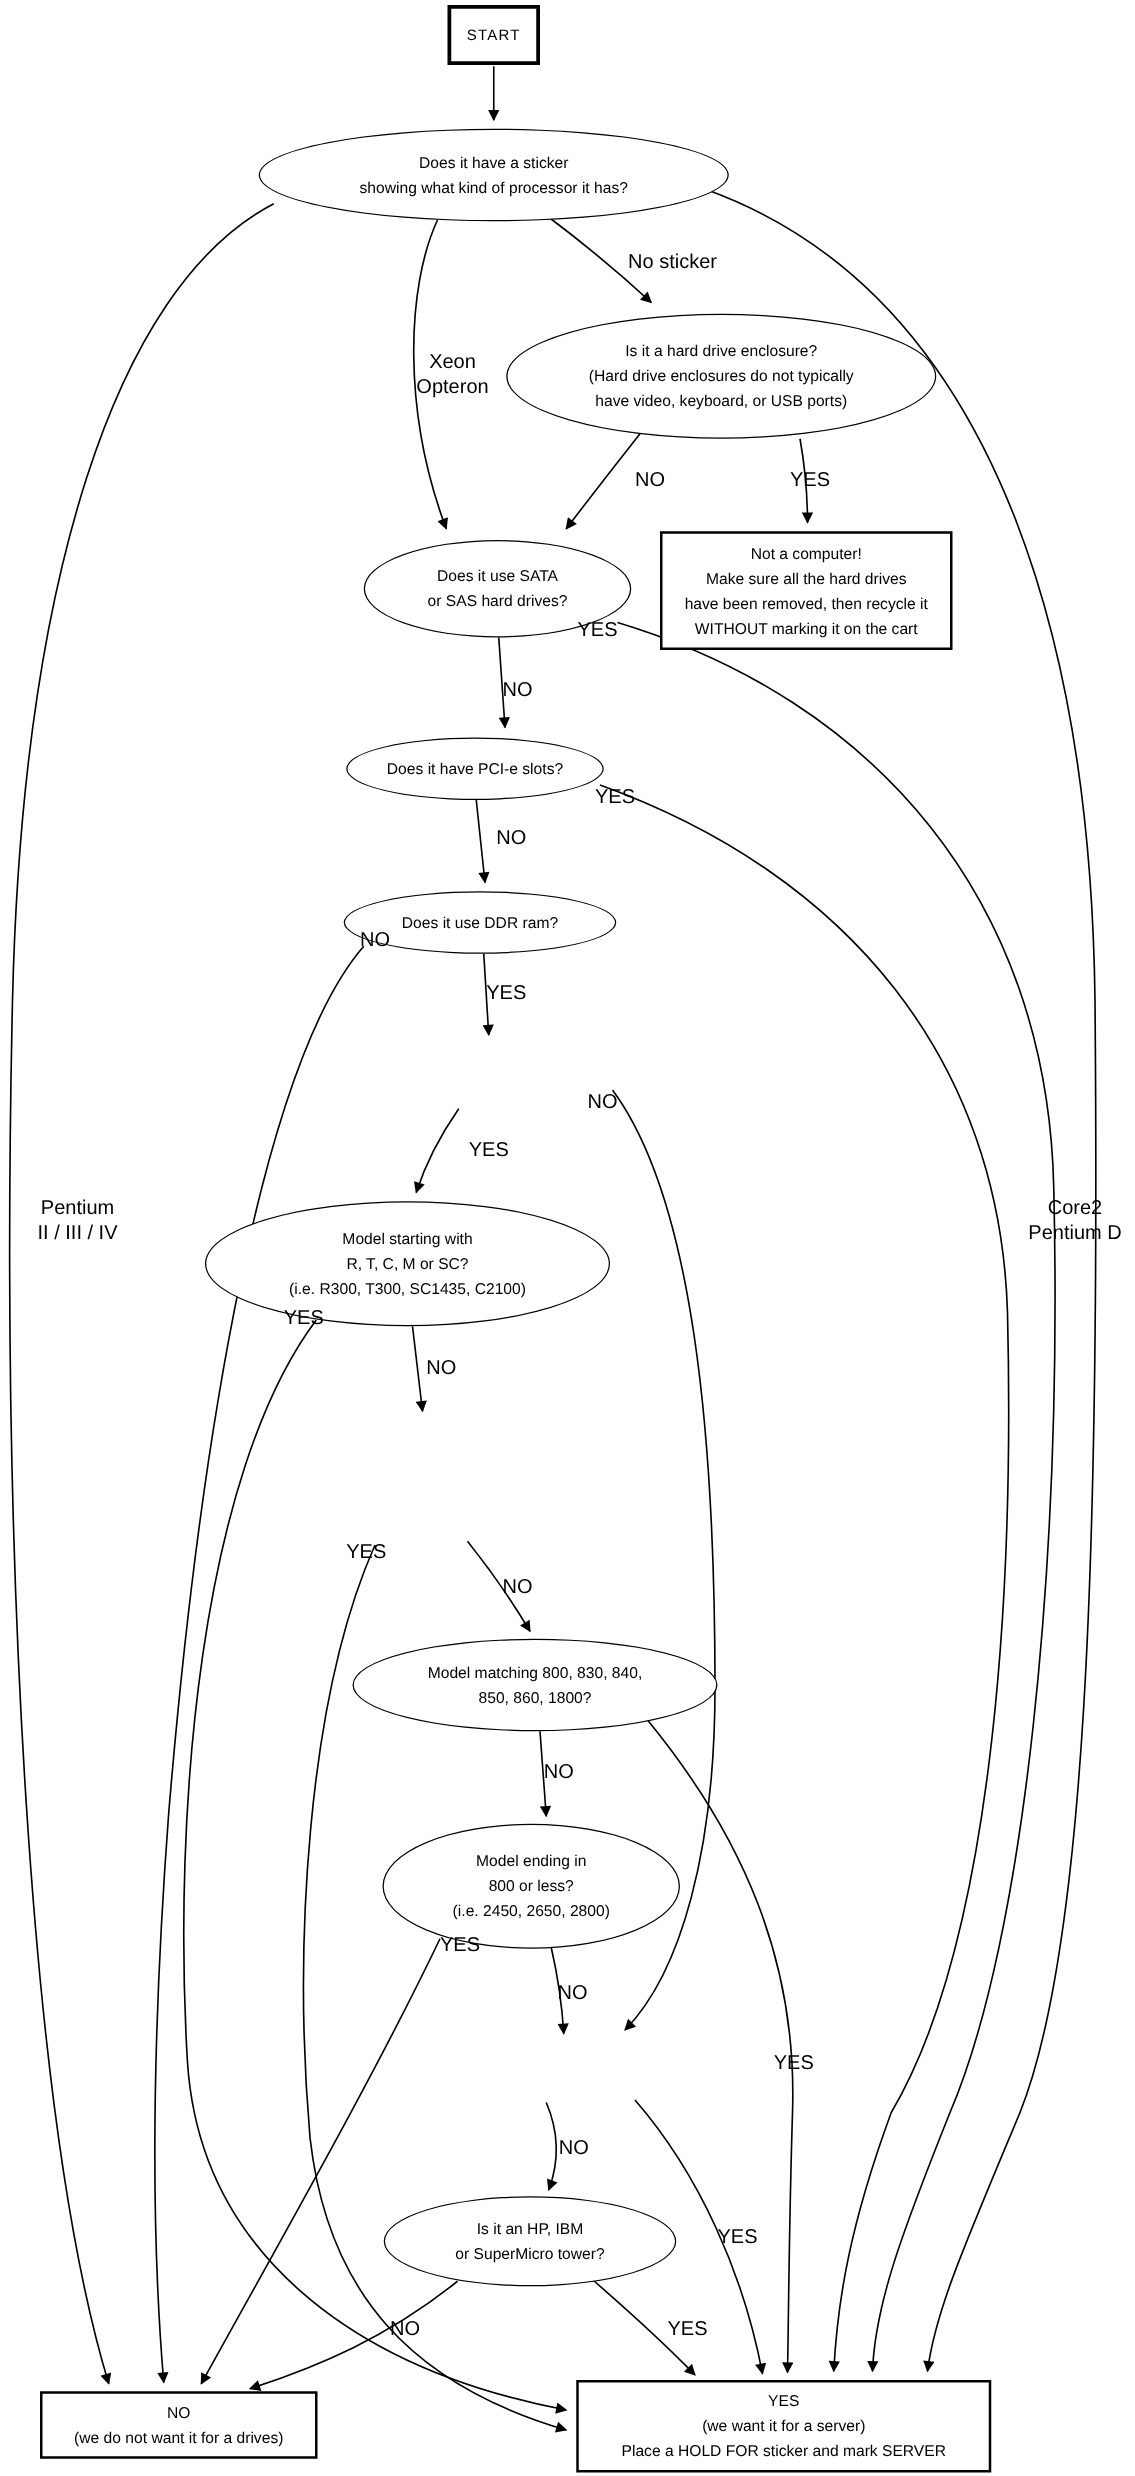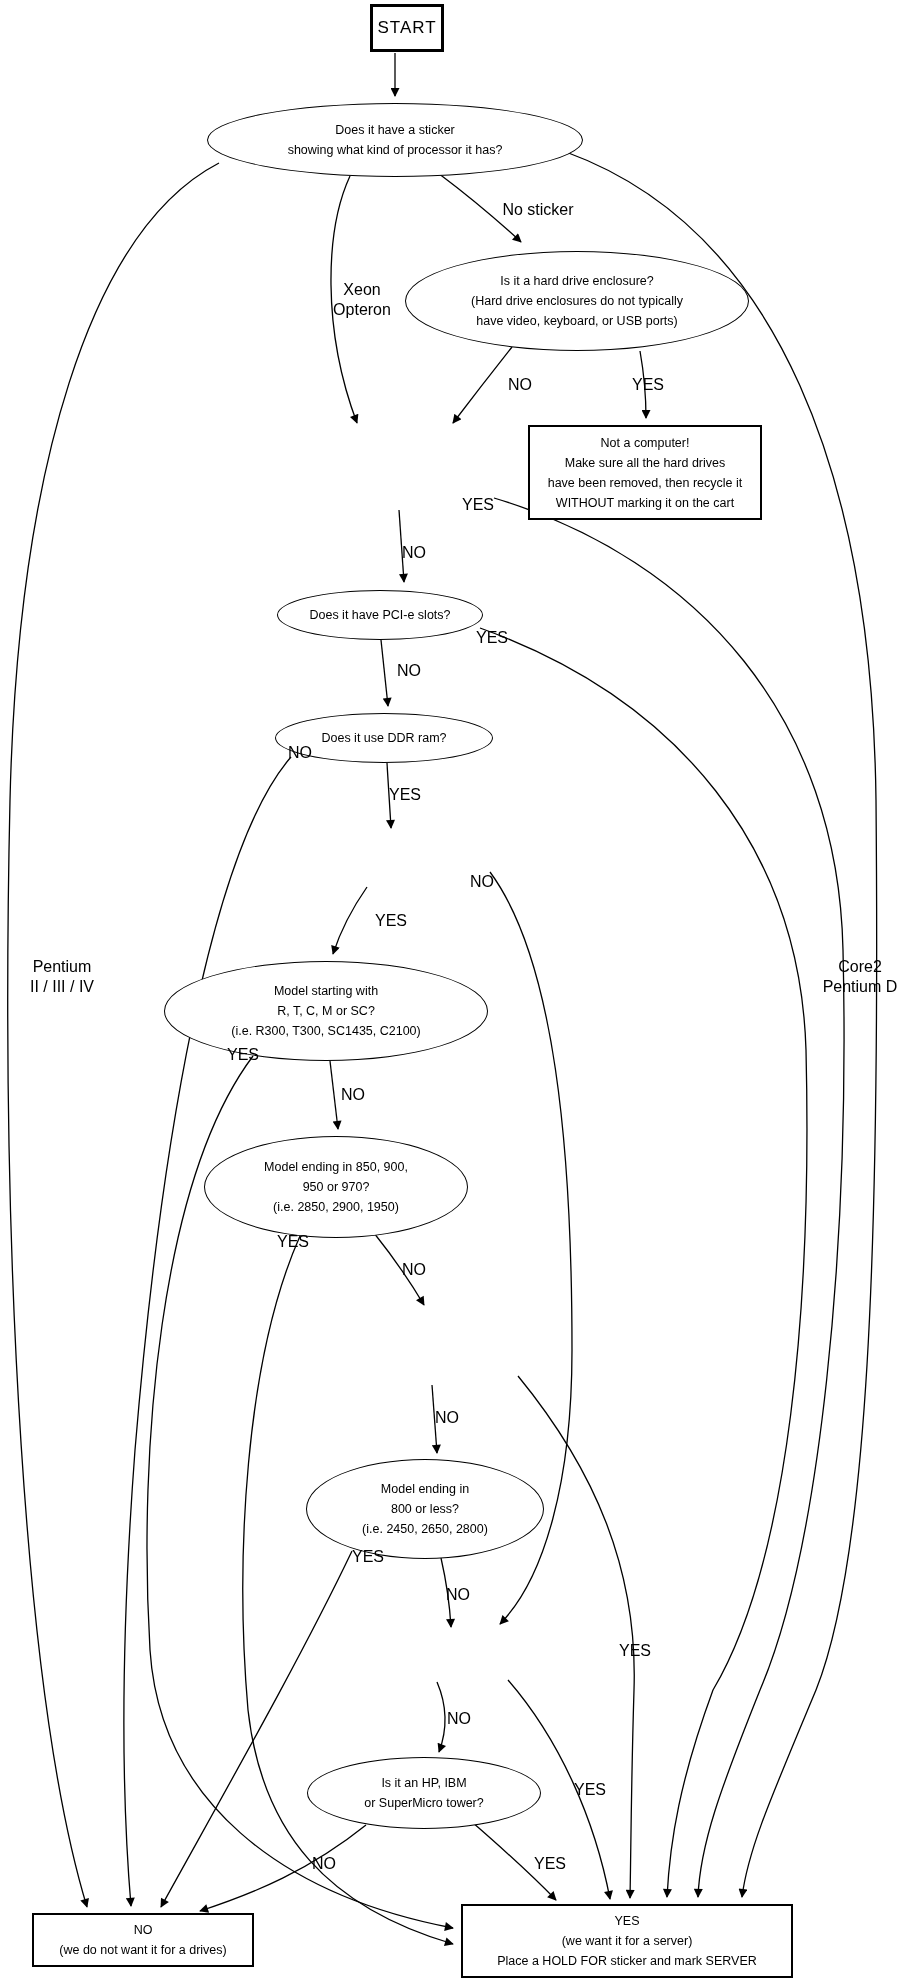"START" .box.start { font-size: 17px -> 12px; margin-left: 12px -> none }
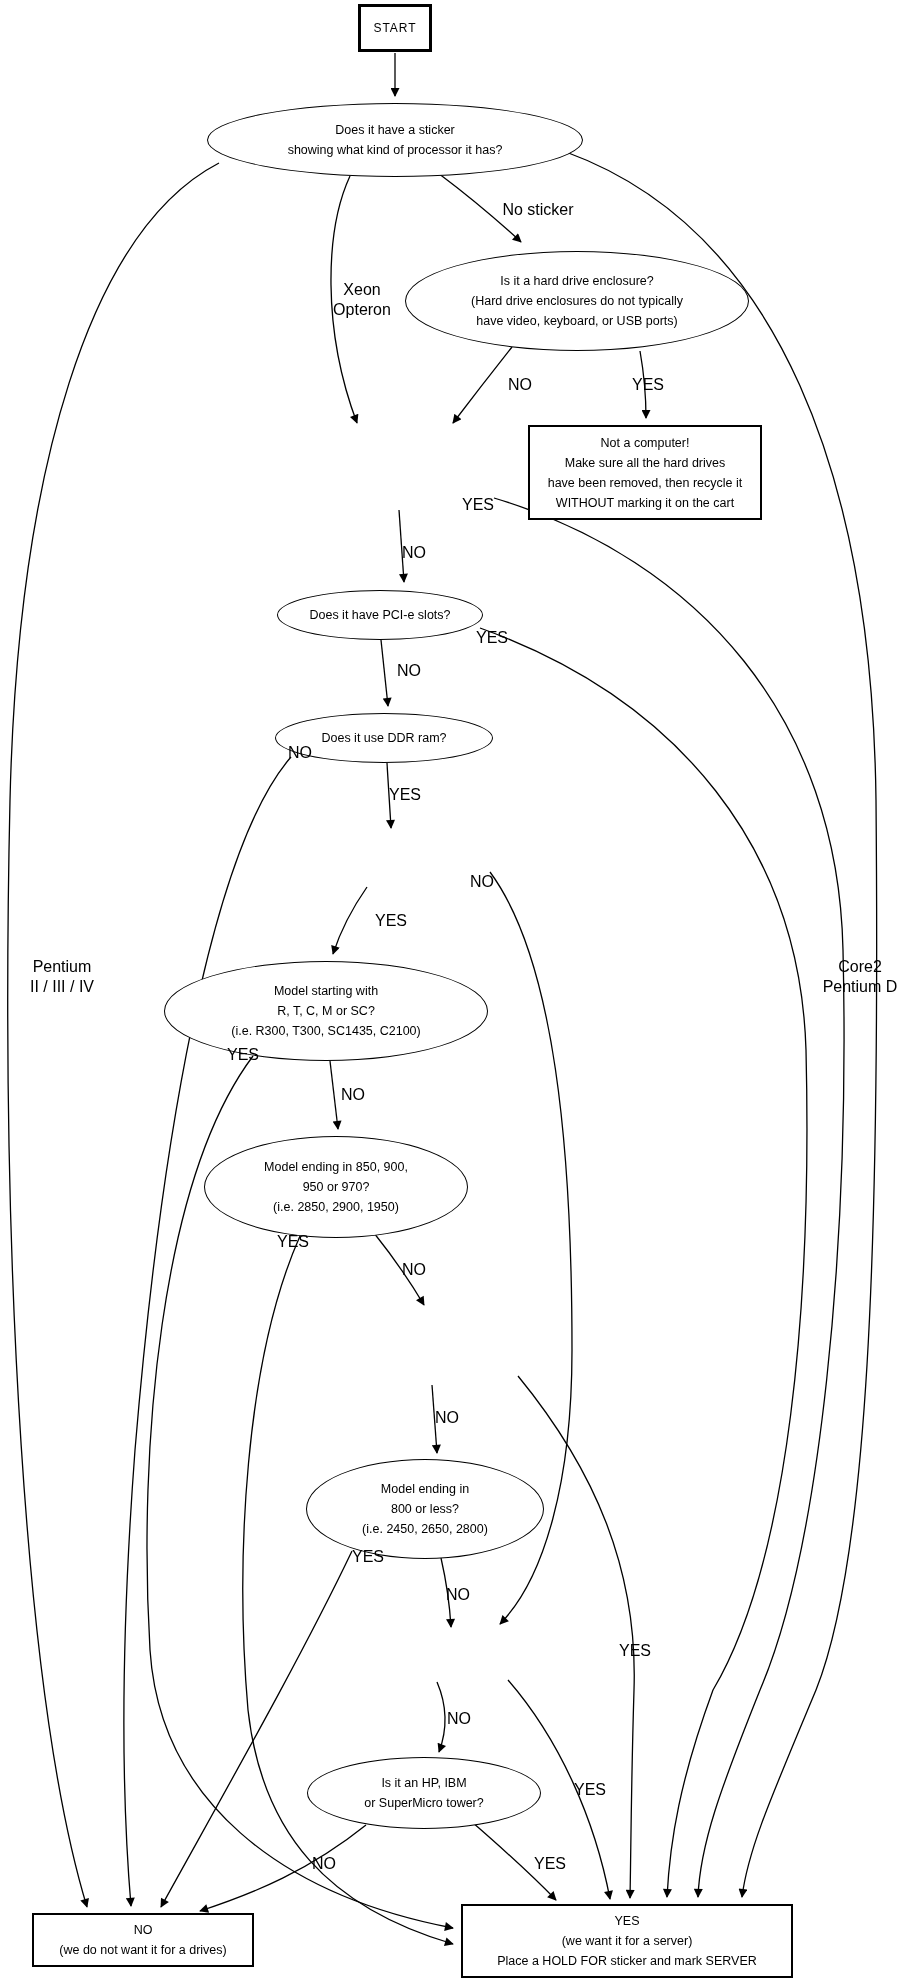"Does it use SATA" div.node { html: none -> <div> <div>Does it use SATA</div> <div>or SAS hard drives?</div> </div> }
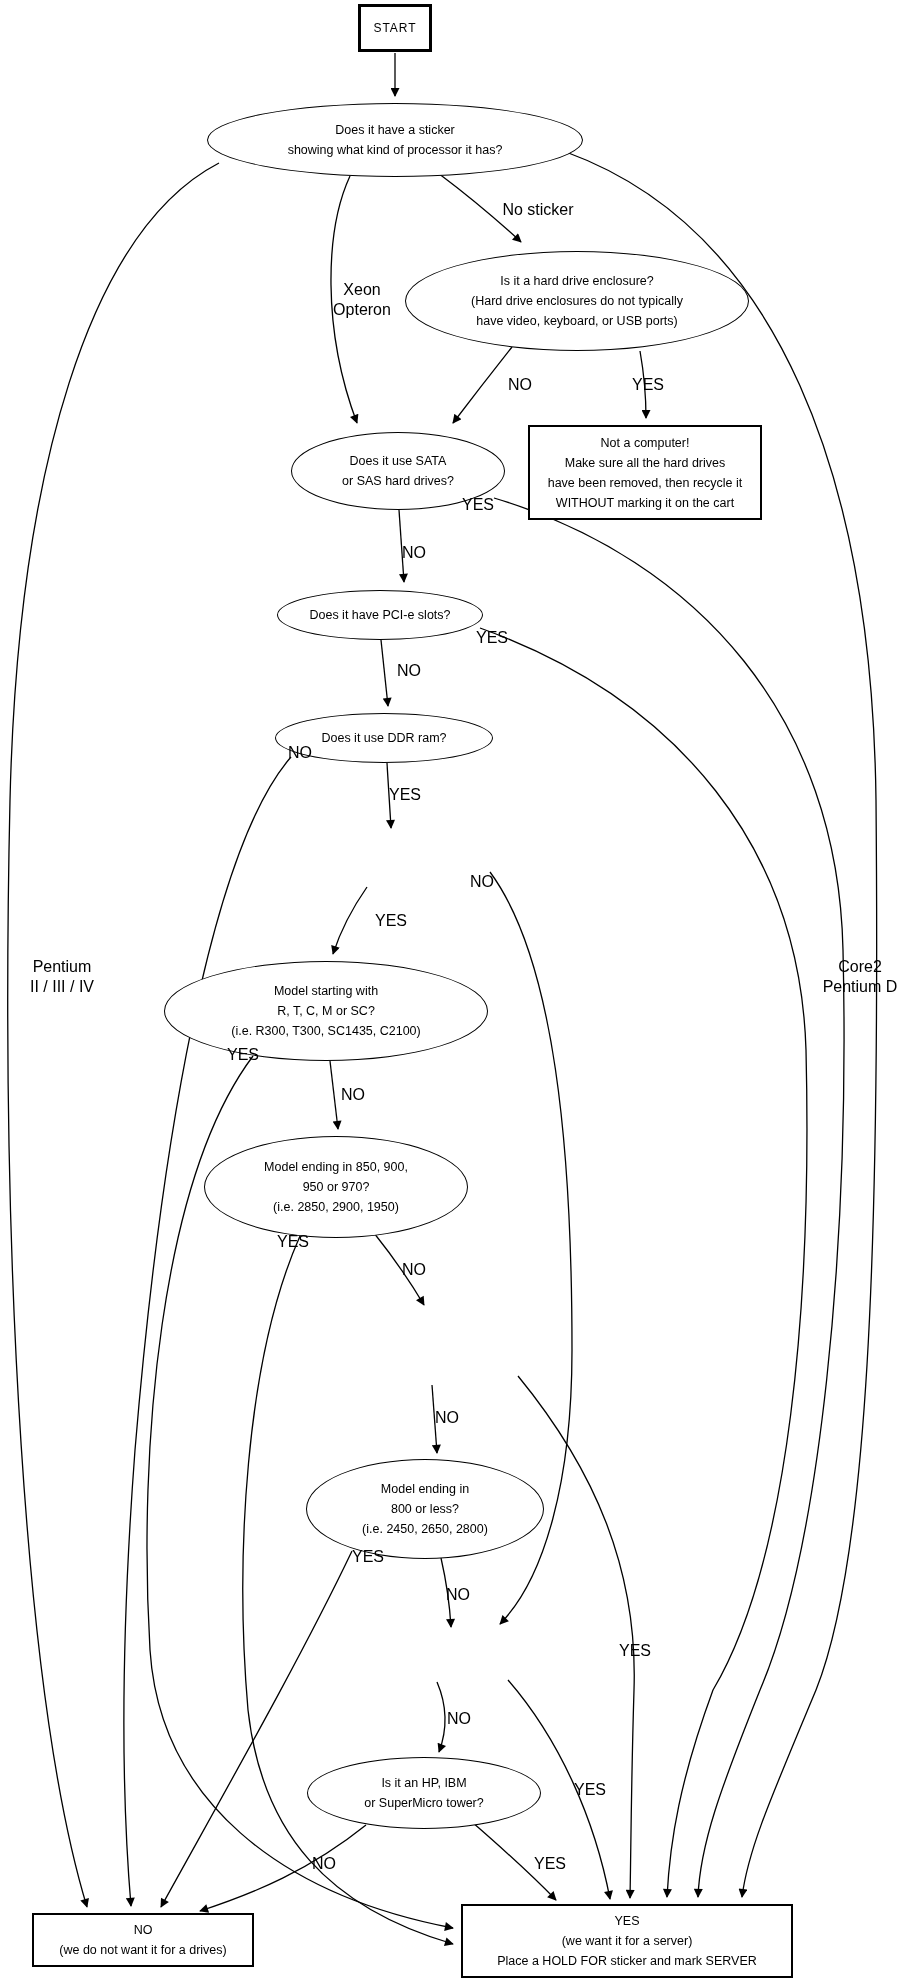"Model ending in 850, 900," div.node { html: <div> <div>Model ending in 850, 900,</div> <div>950 or 970?</div> <div>(i.e. 2850, 2900, 1950)</div> </div> -> none }
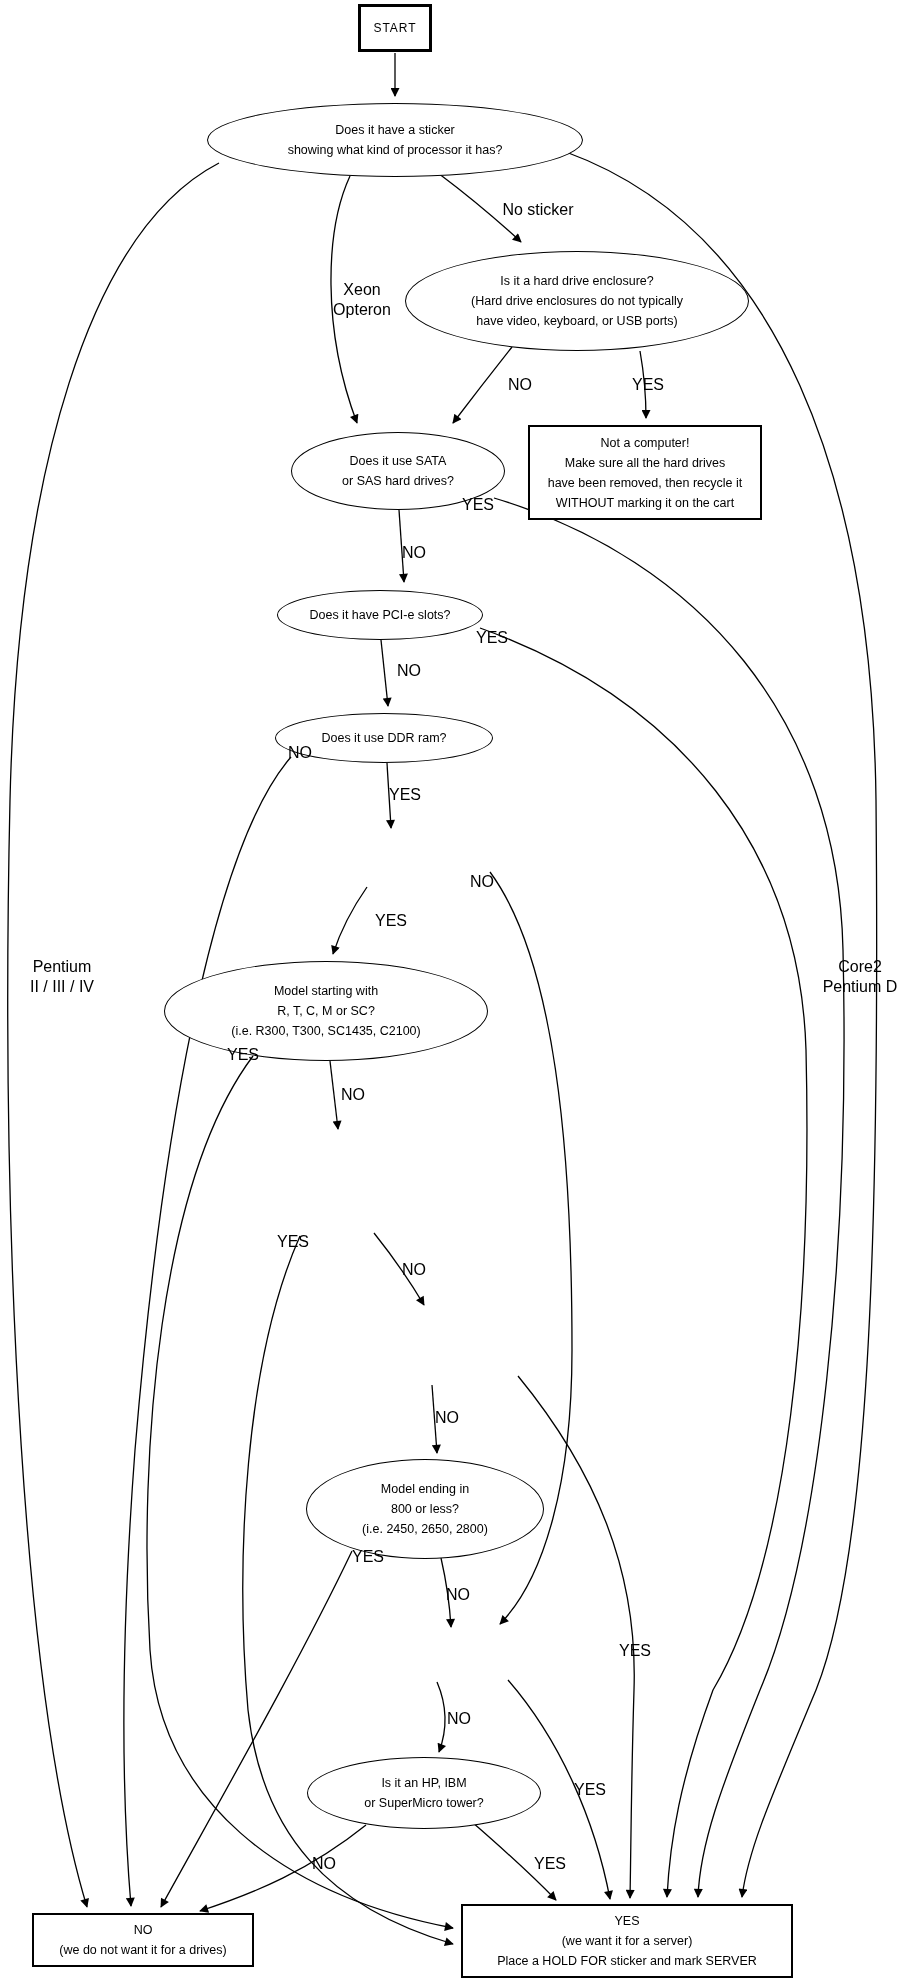"Model matching 800, 830, 840," div.node { html: none -> <div> <div>Model matching 800, 830, 840,</div> <div>850, 860, 1800?</div> </div> }
